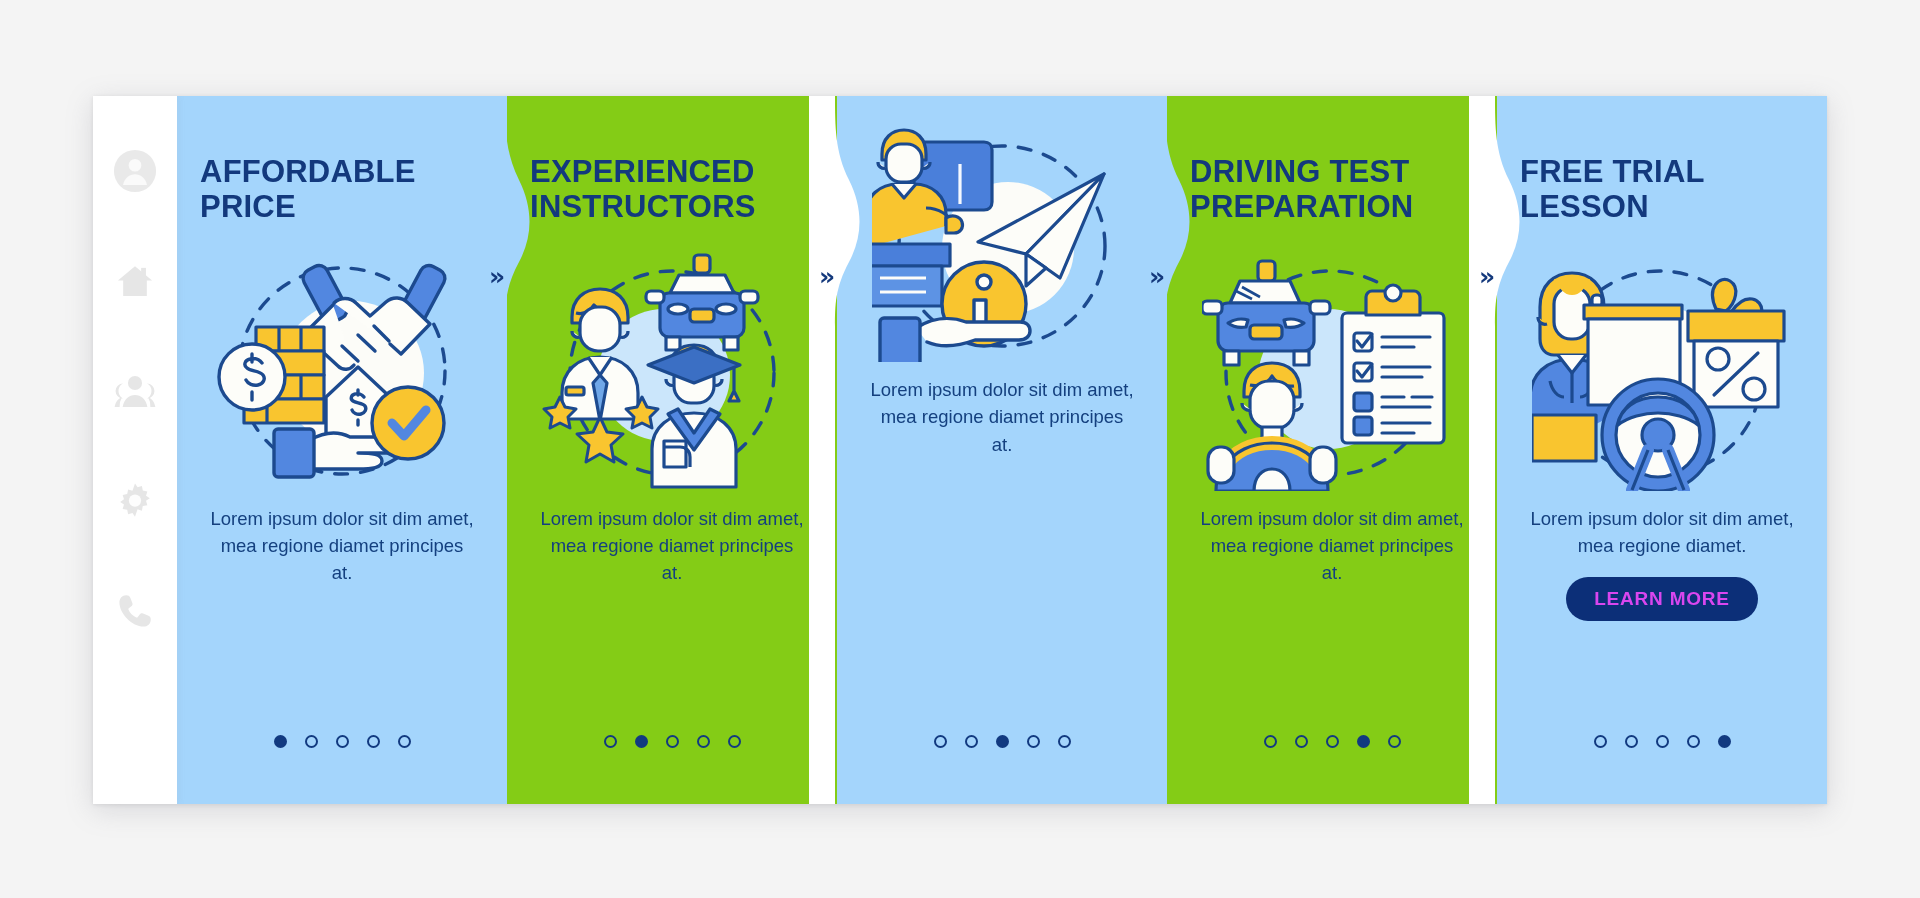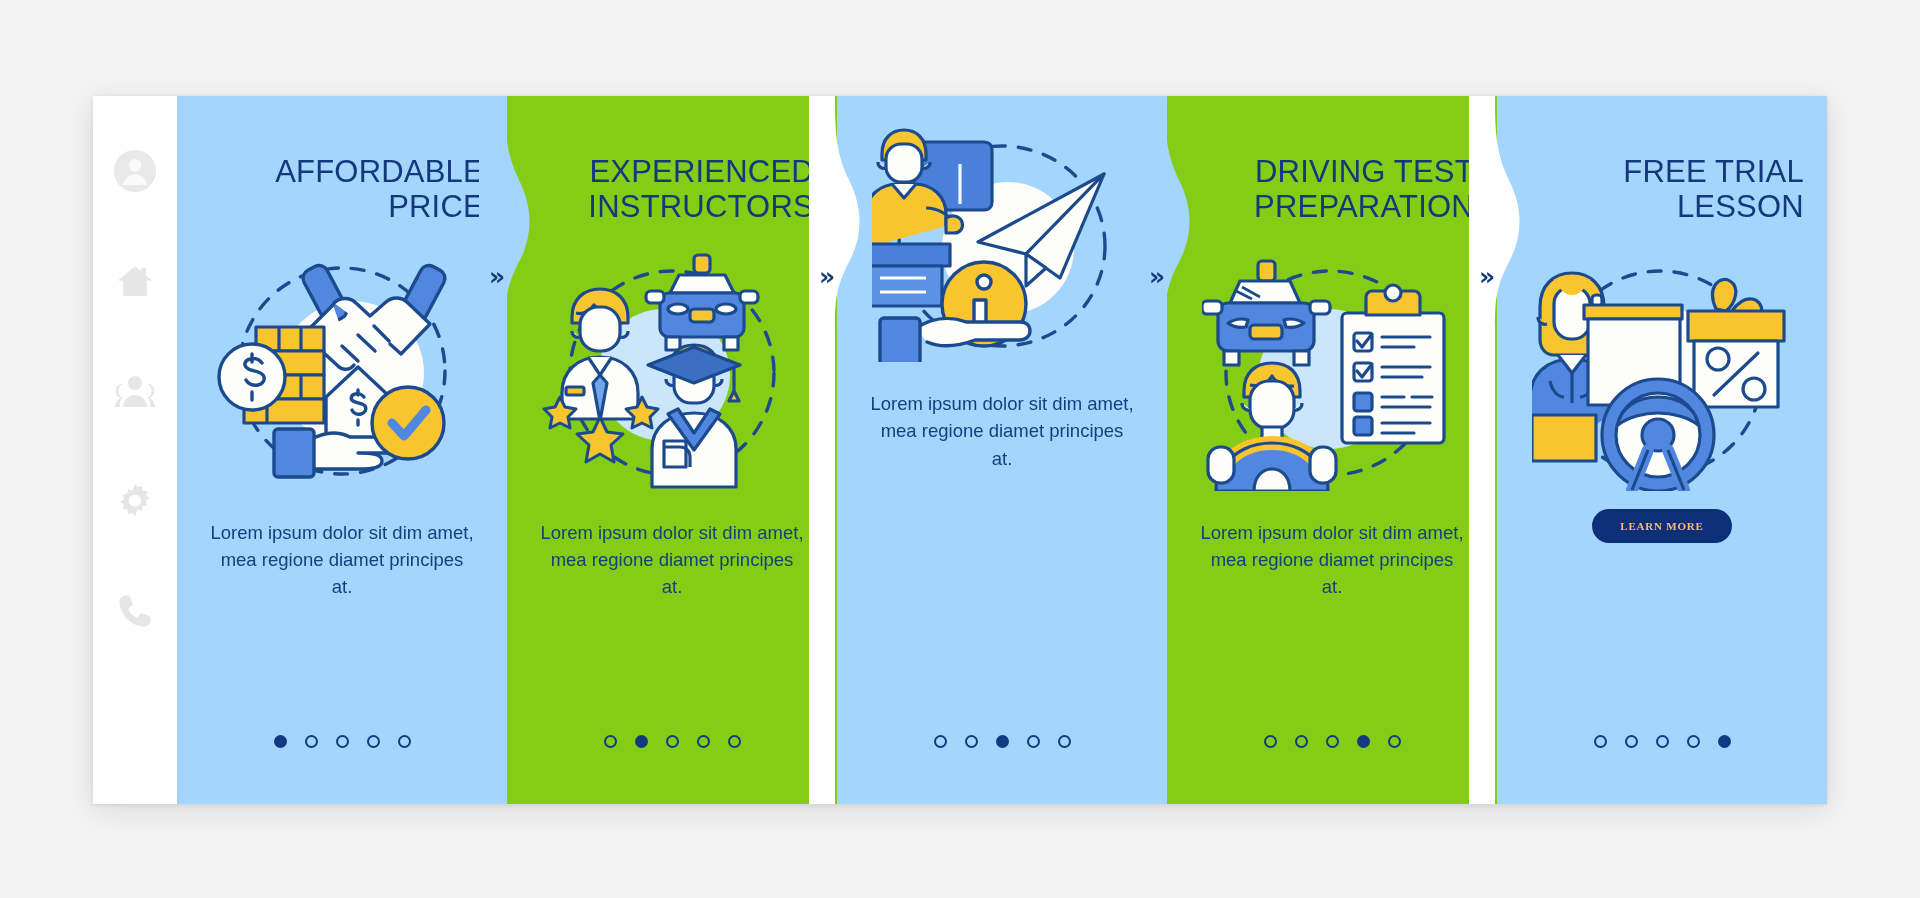"AFFORDABLE PRICE" .title { font-weight: 400 -> 700; text-align: right -> left }
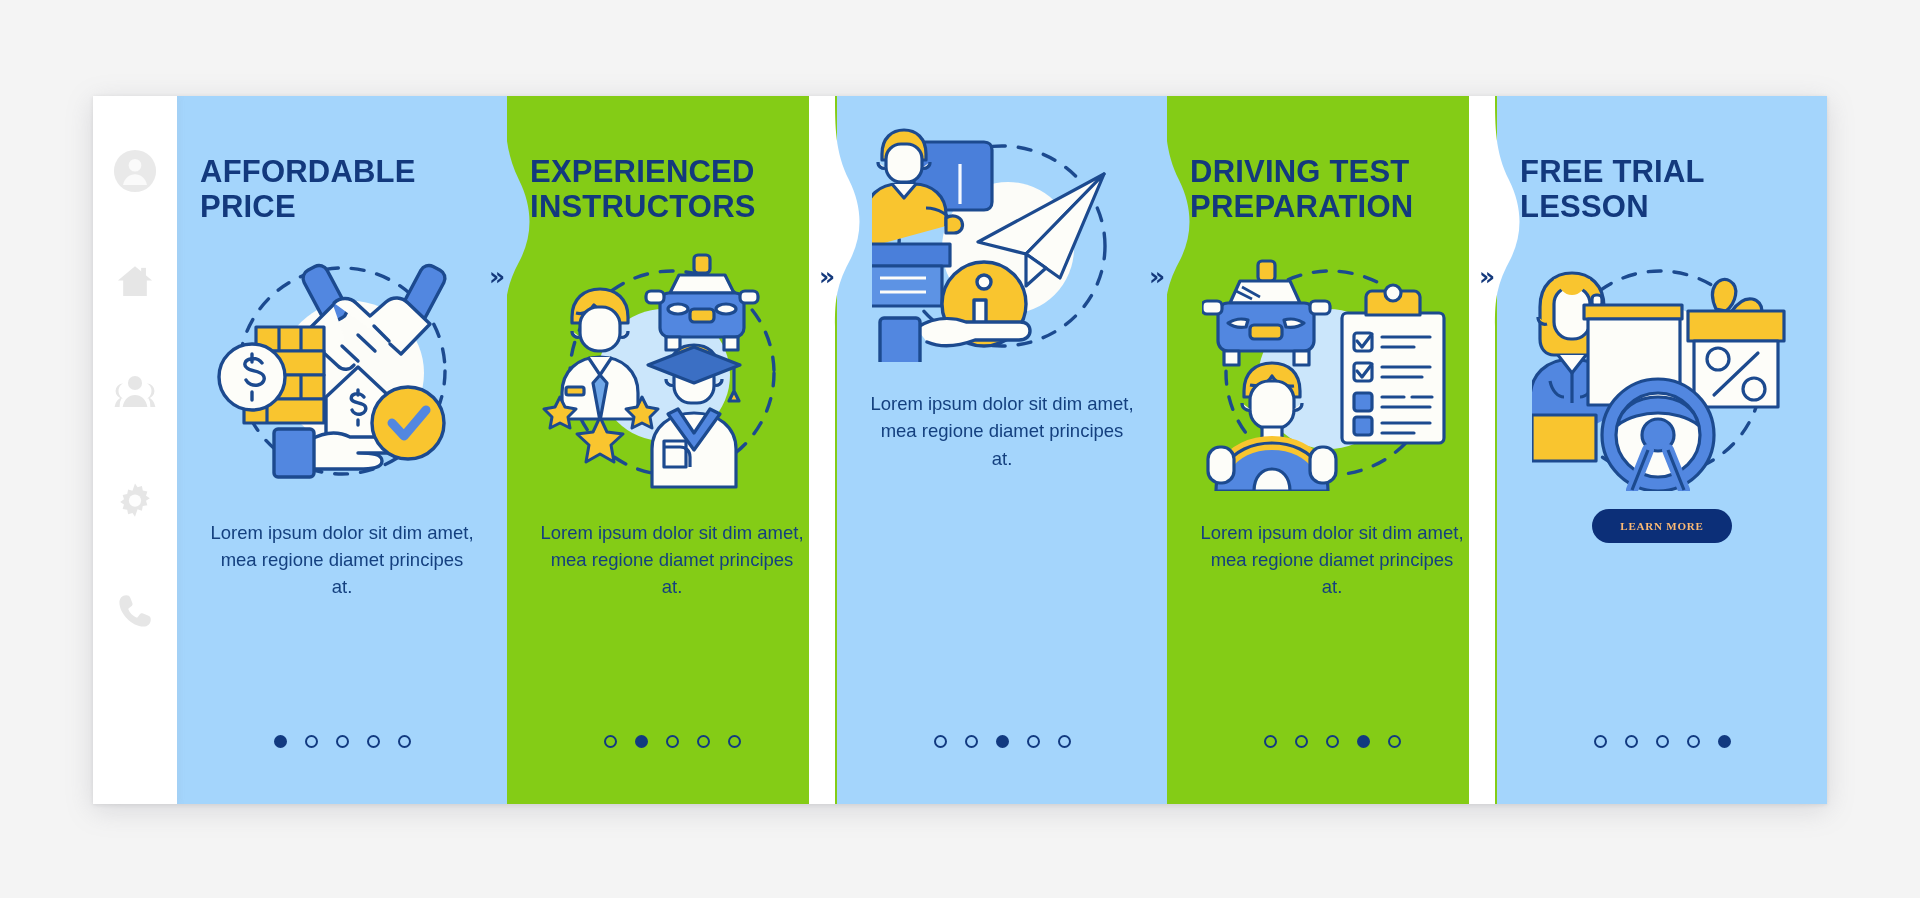"Lorem ipsum dolor sit dim" .desc { margin-top: 28px -> 14px }
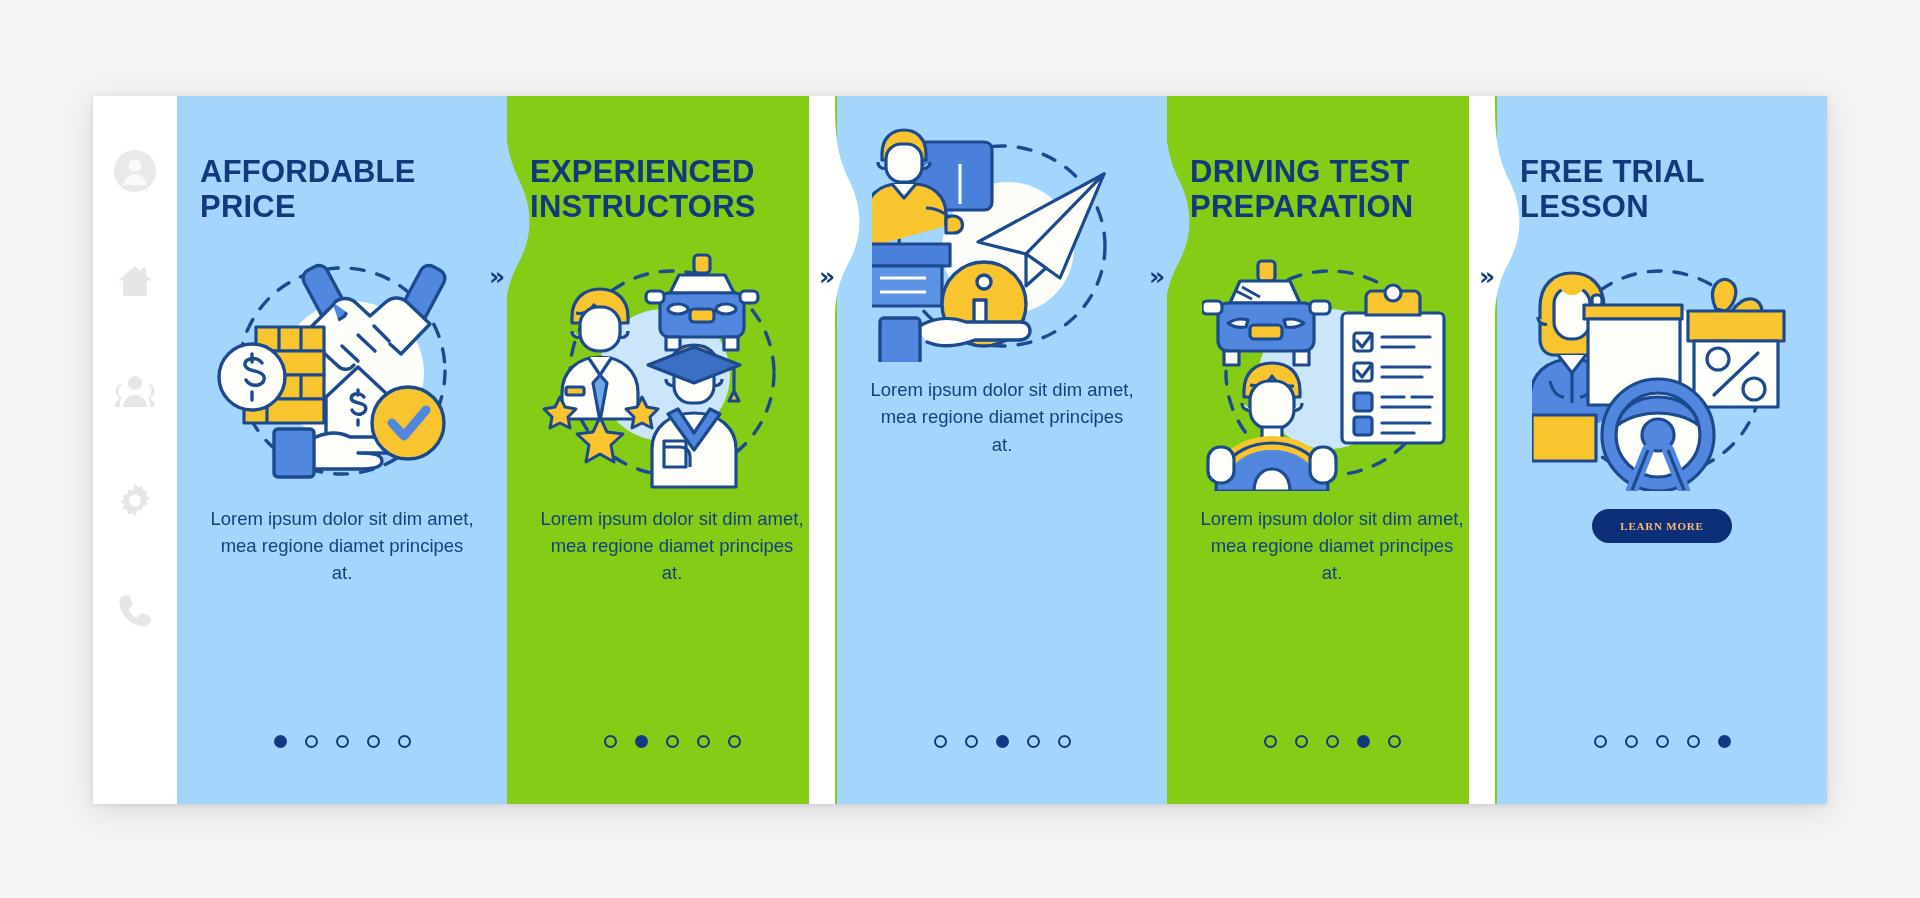"Lorem ipsum dolor sit dim amet, mea regione diamet." div.desc { html: none -> <div>Lorem ipsum dolor sit dim amet, mea regione diamet.</div> }
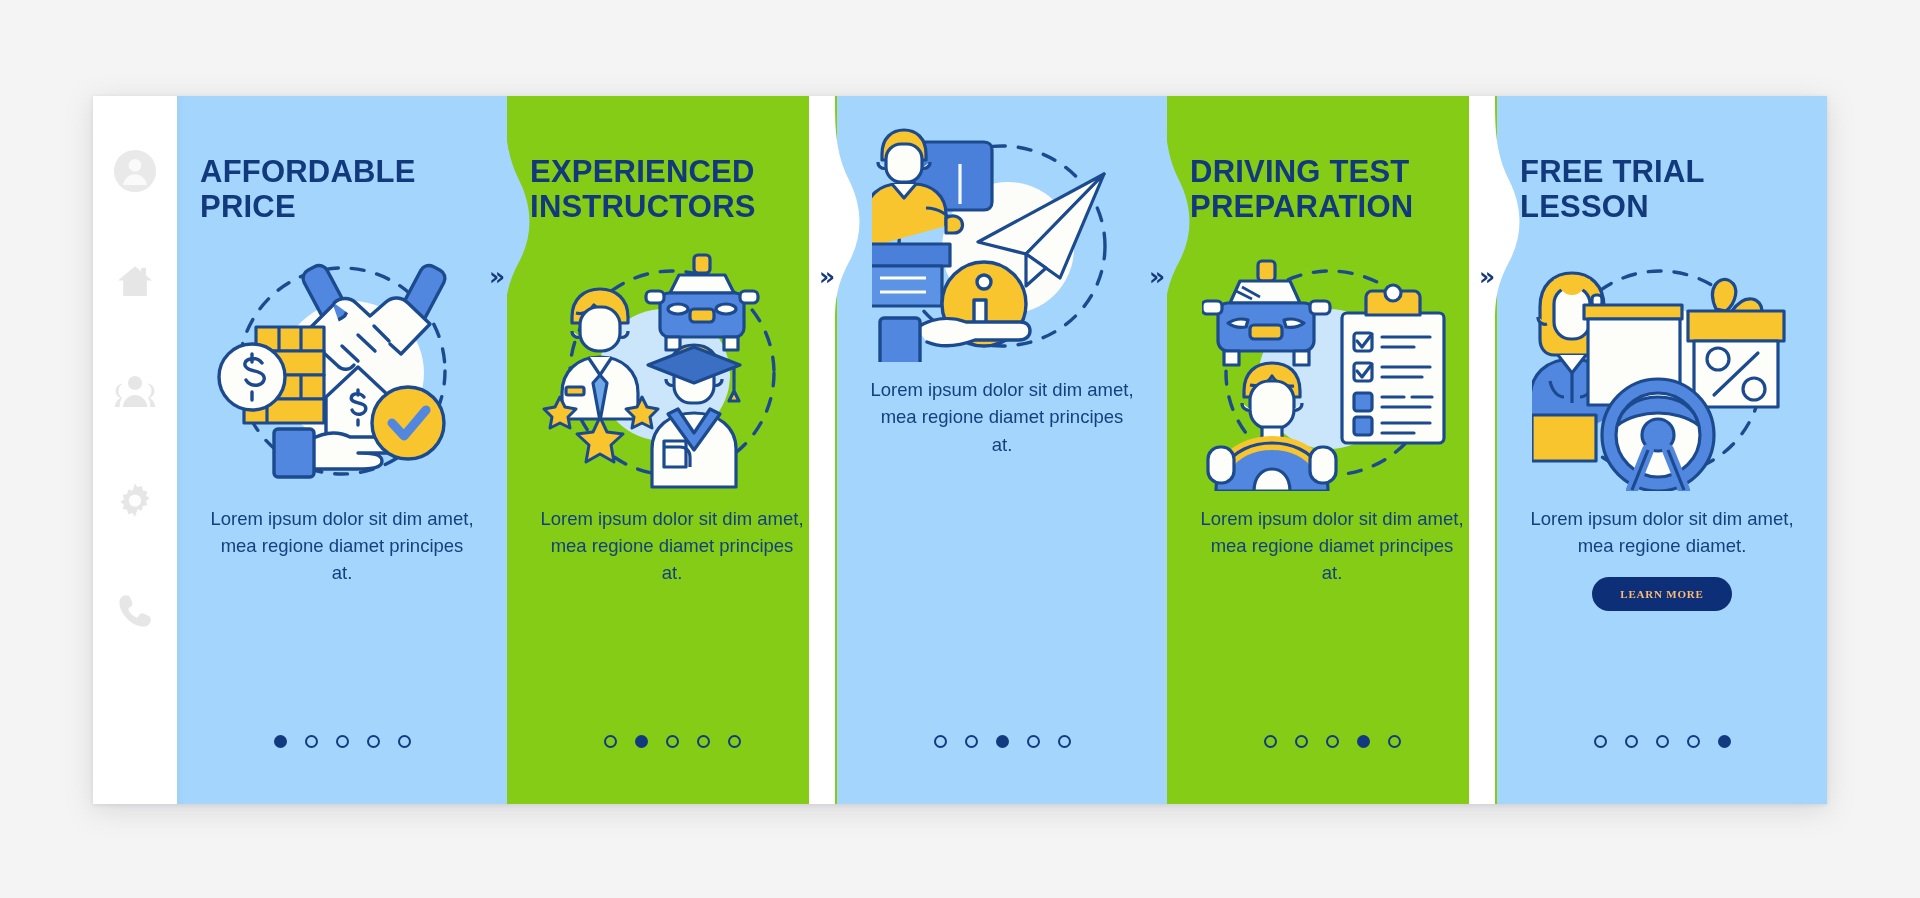"LEARN MORE" .btn { color: #fdba74 -> #d946ef; font-family: Liberation Serif, serif -> Liberation Sans, sans-serif; font-size: 11px -> 19px }
